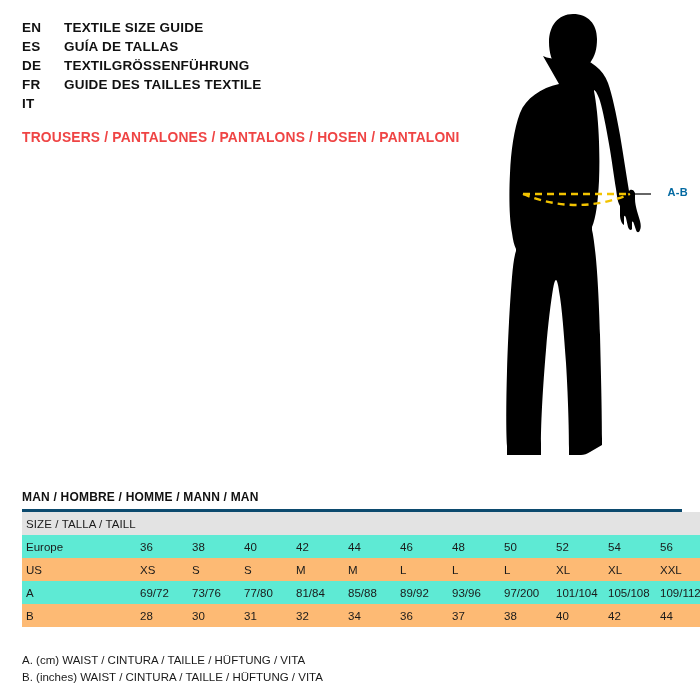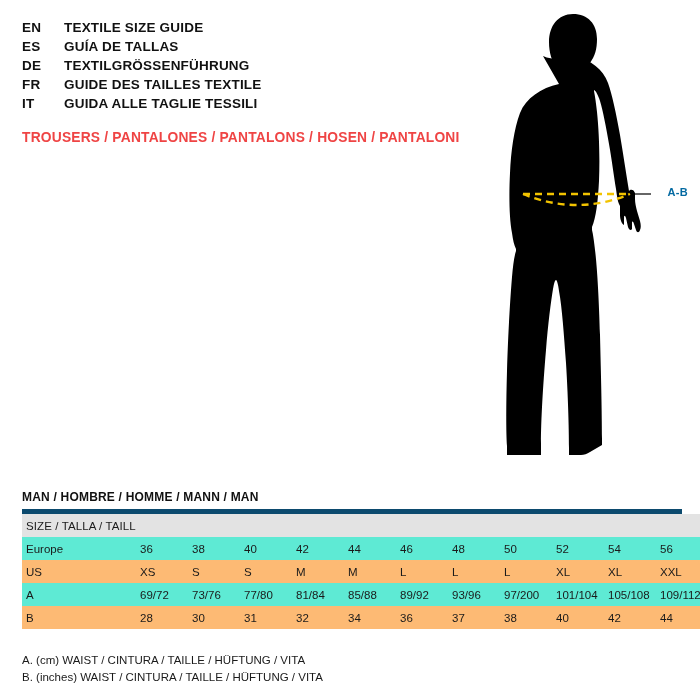"GUIDA ALLE TAGLIE TESSILI" span.lang-text { html: <span>GUIDA ALLE TAGLIE TESSILI</span> -> none }
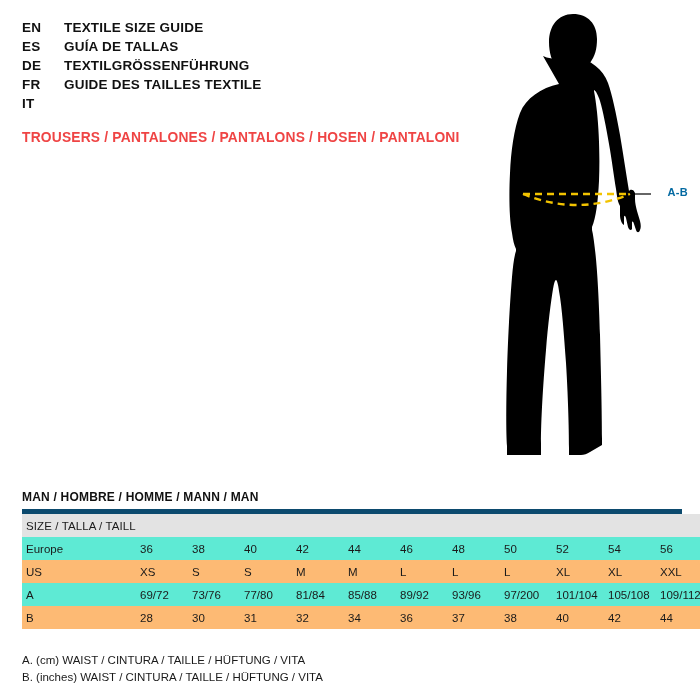"MAN / HOMBRE / HOMME" .man-line { border-bottom: 5px solid #0c4a6e -> 3px solid #0c4a6e }
